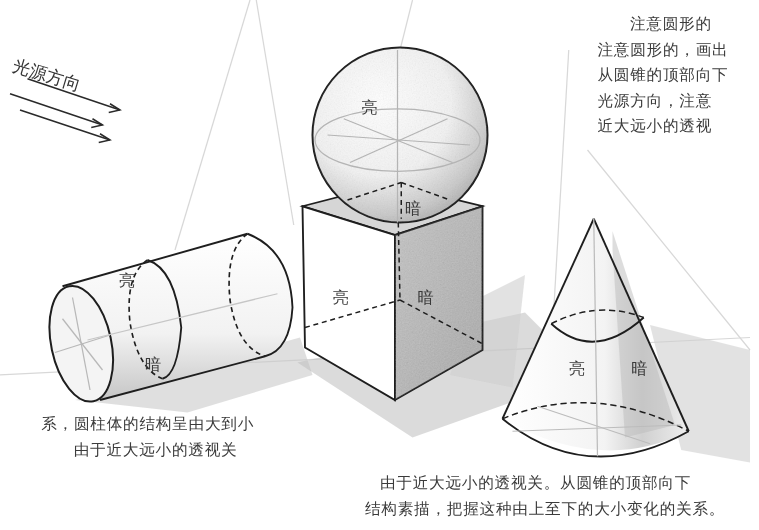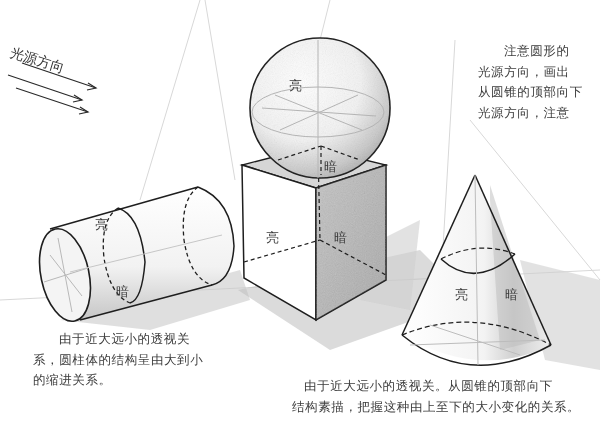"注意圆形的" span.l { margin-top: 32px -> none }
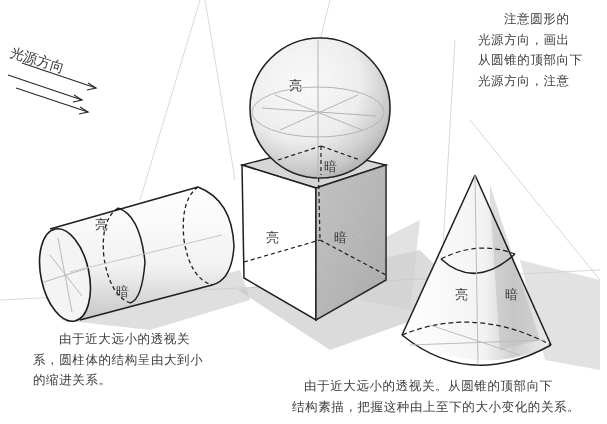"光源方向，画出" span.l { text: 光源方向 -> 注意圆形的 }
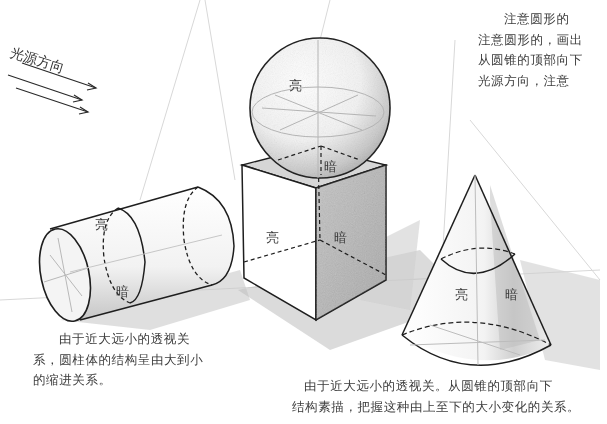"近大远小的透视" span.l { html: none -> <span>近大远小的透视</span> }
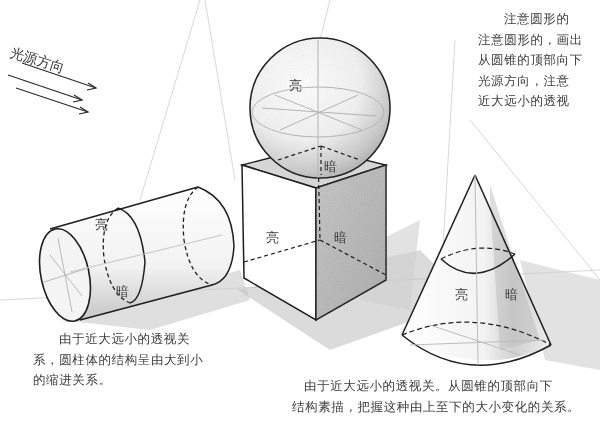"由于近大远小的透视关" span.l { order: before "系，圆柱体的结构呈由大到小" -> after "系，圆柱体的结构呈由大到小" }
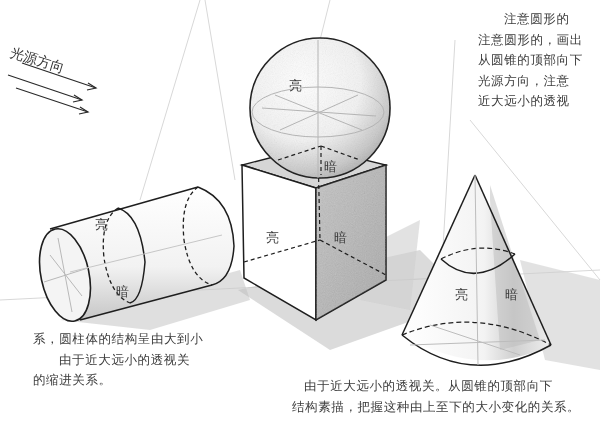"的缩进关系。" span.l { html: <span>的缩进关系。</span> -> none }
